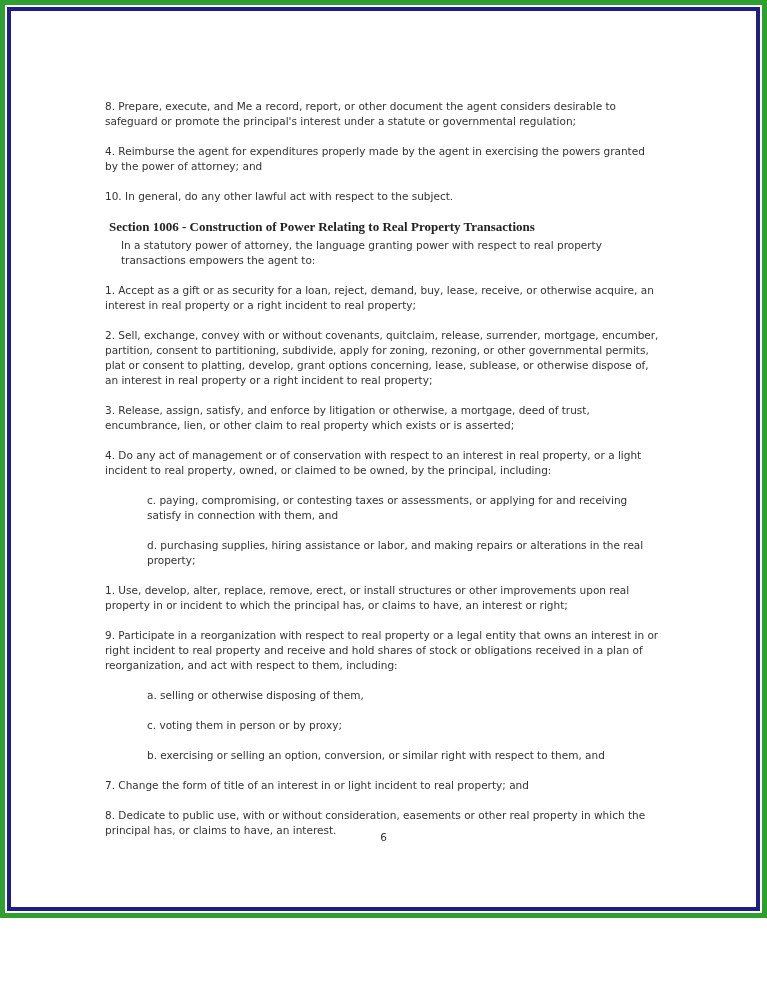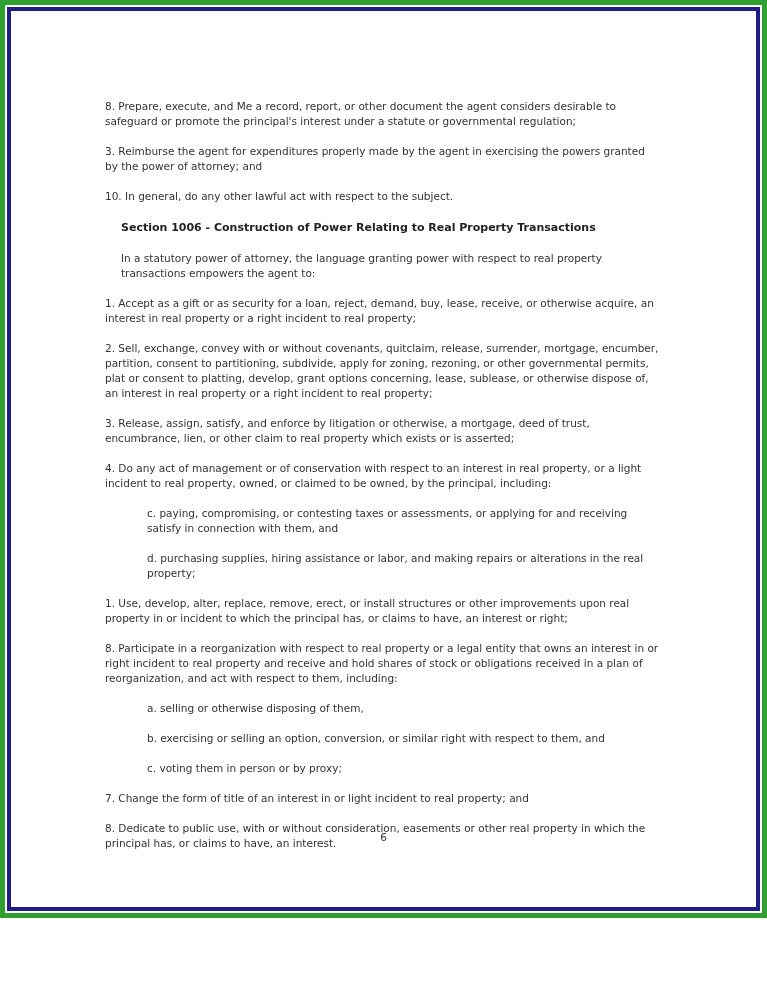"3. Reimburse the agent for" p.para { text: 3 -> 4 }
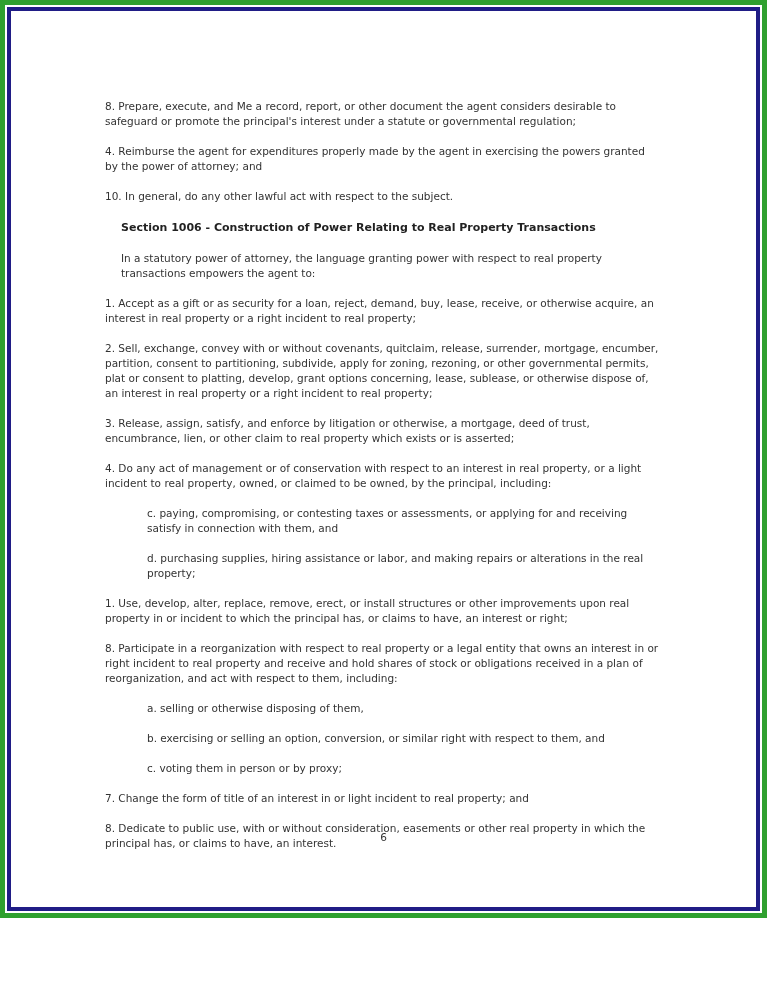"Section 1006 - Construction of" .heading { font-family: none -> Liberation Serif, serif; font-size: 11px -> 13px; margin: 16px -> 4px }
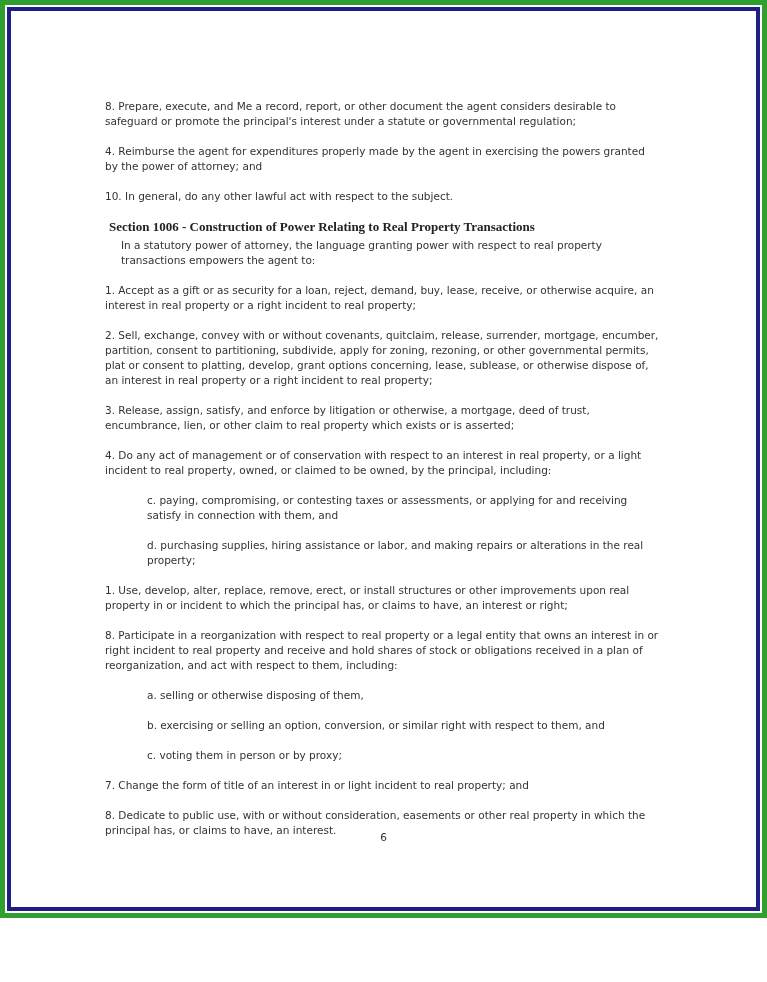"8. Participate in a reorganization" p.para { text: 8 -> 9 }
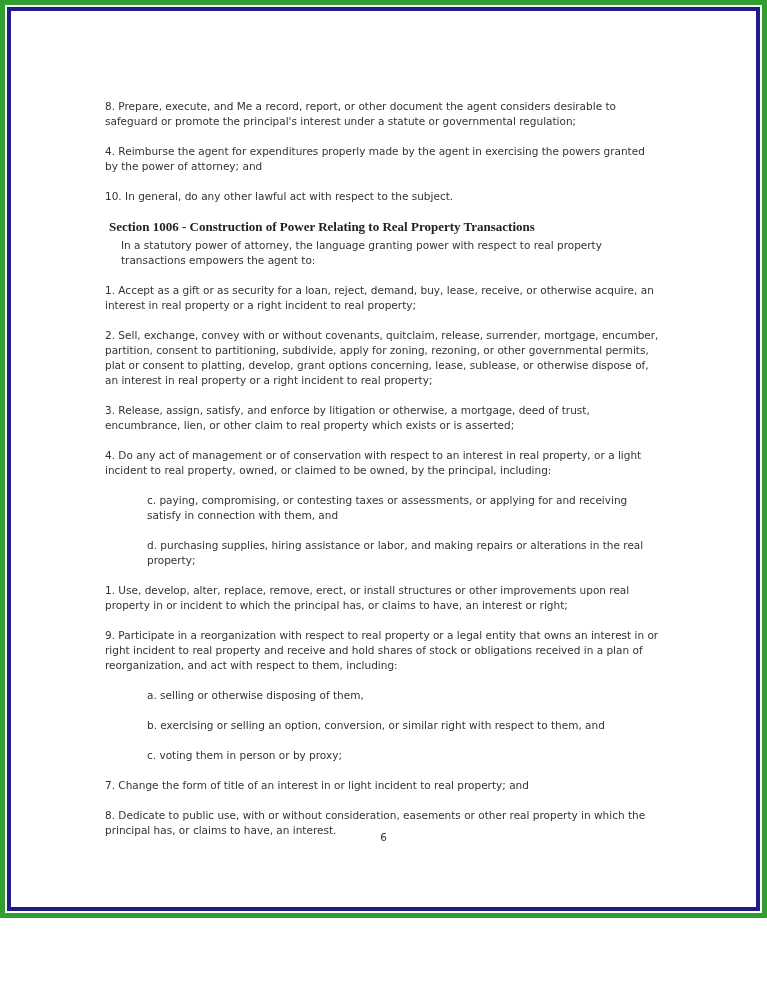"b. exercising or selling an" p.sub { order: before "c. voting them in person" -> after "c. voting them in person" }
